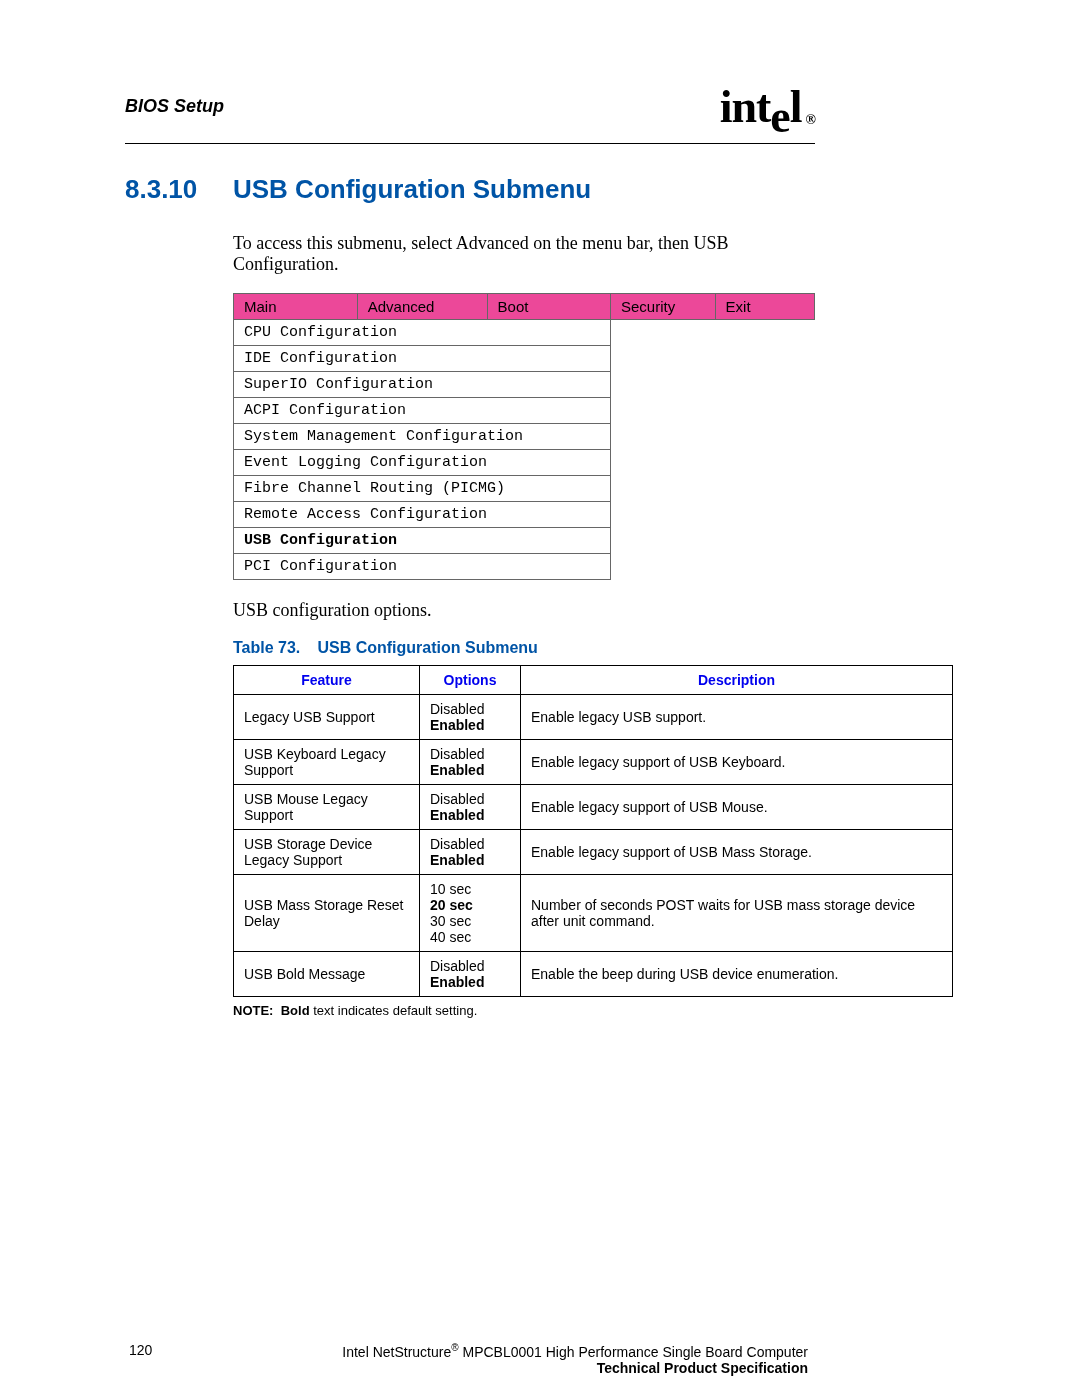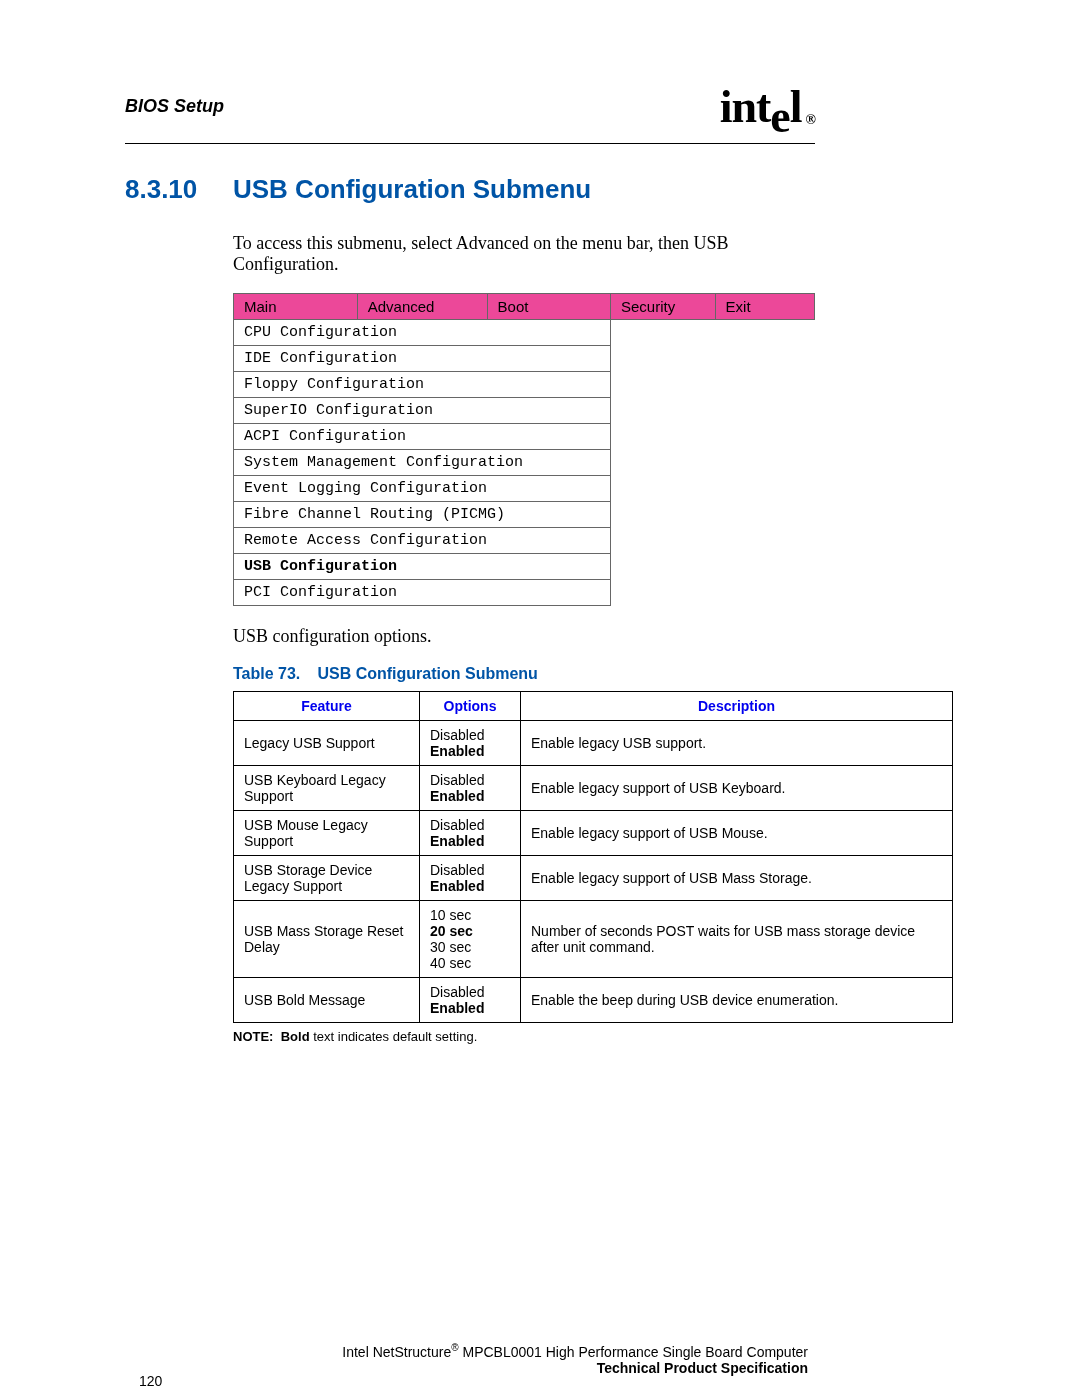"Floppy Configuration" tr.subrow { html: <tr> <td>Floppy Configuration</td> </tr> -> none }
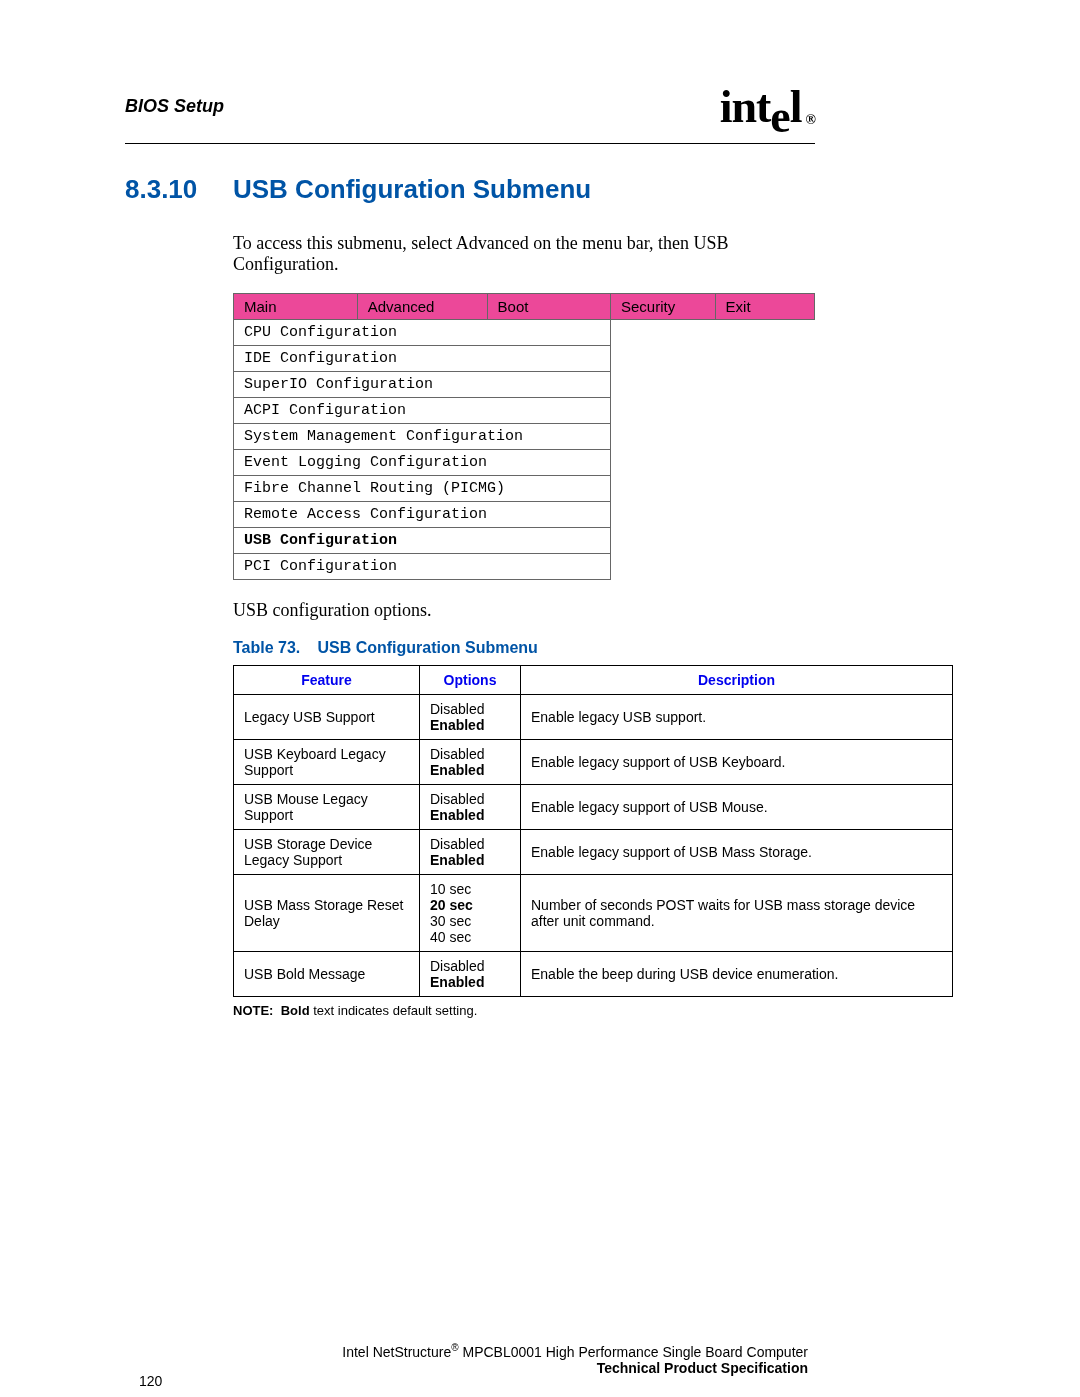"120" .footer .pn { left: 14px -> 4px; margin-top: 31px -> none }
